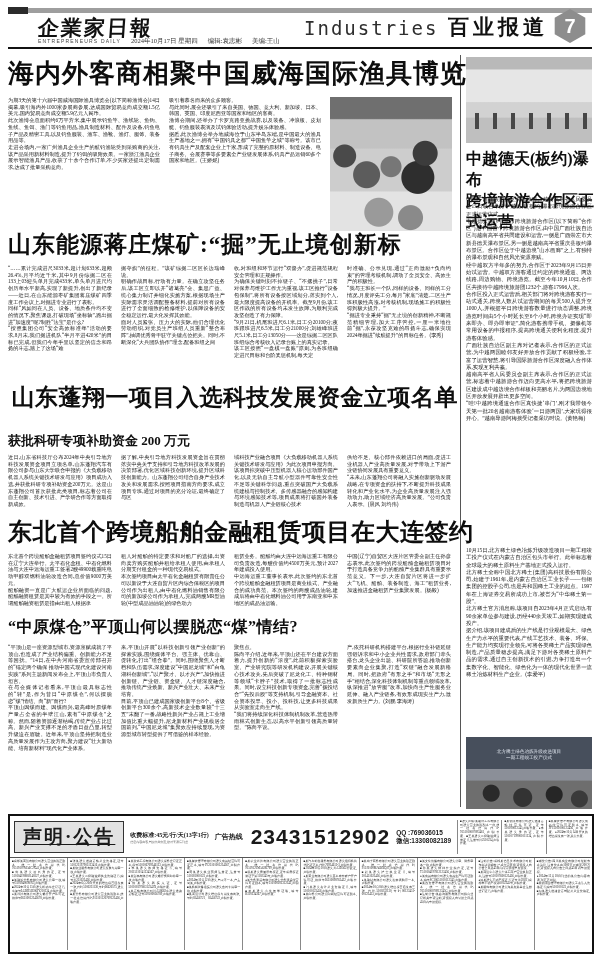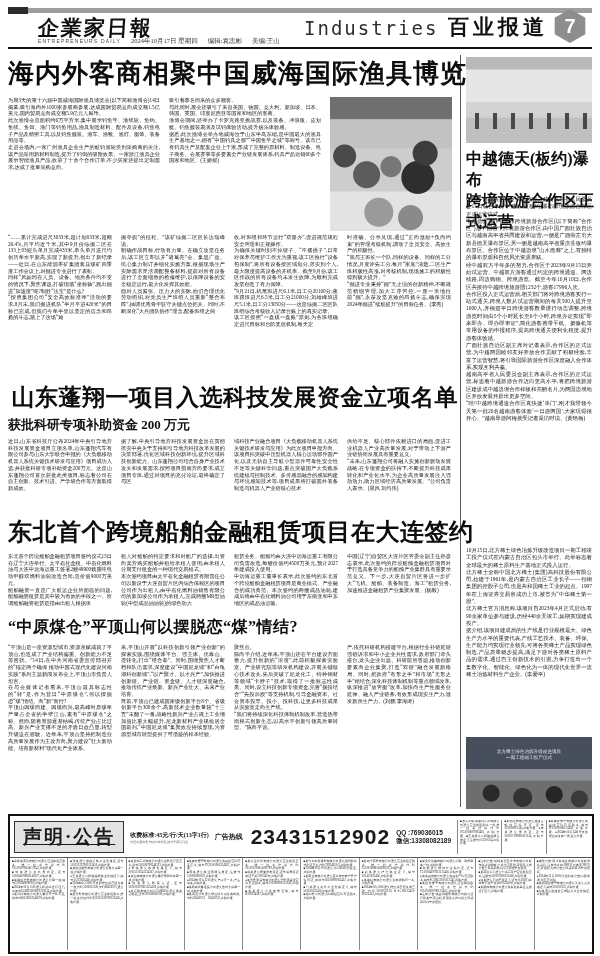"山东能源蒋庄煤矿:“掘”无止境创新标" div.headline { html: none -> <div>山东能源蒋庄煤矿:“掘”无止境创新标</div> }
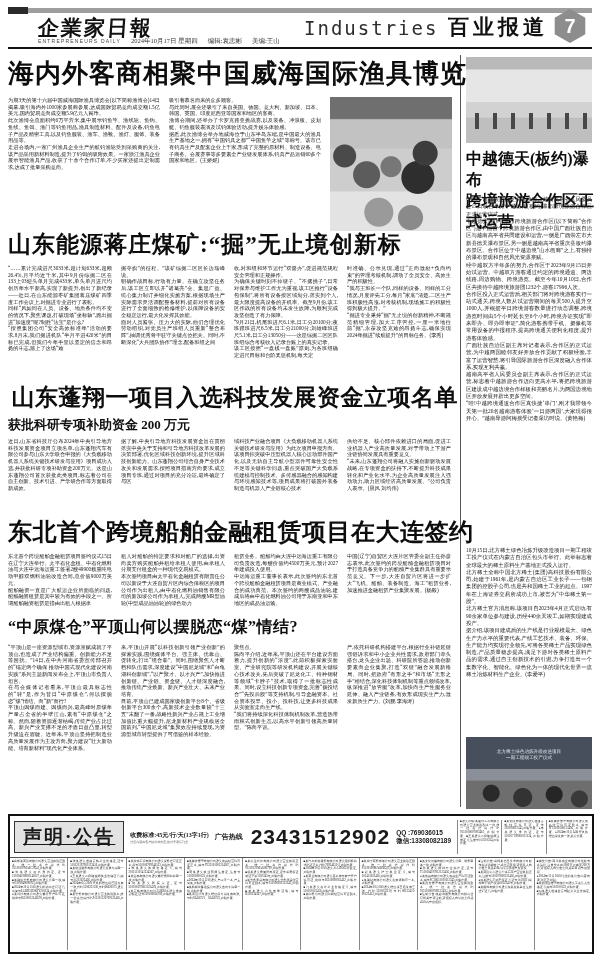"获批科研专项补助资金 200 万元" .subhead { margin-top: 3px -> 19px }
